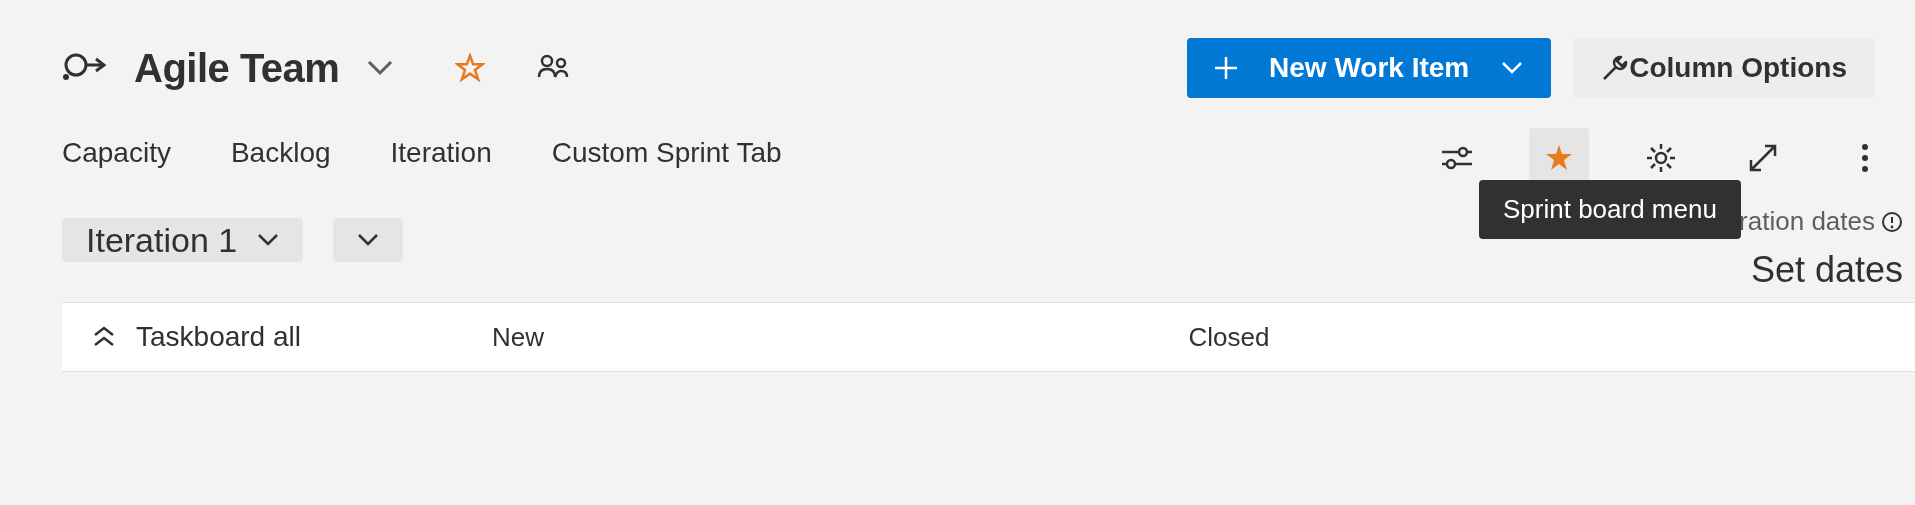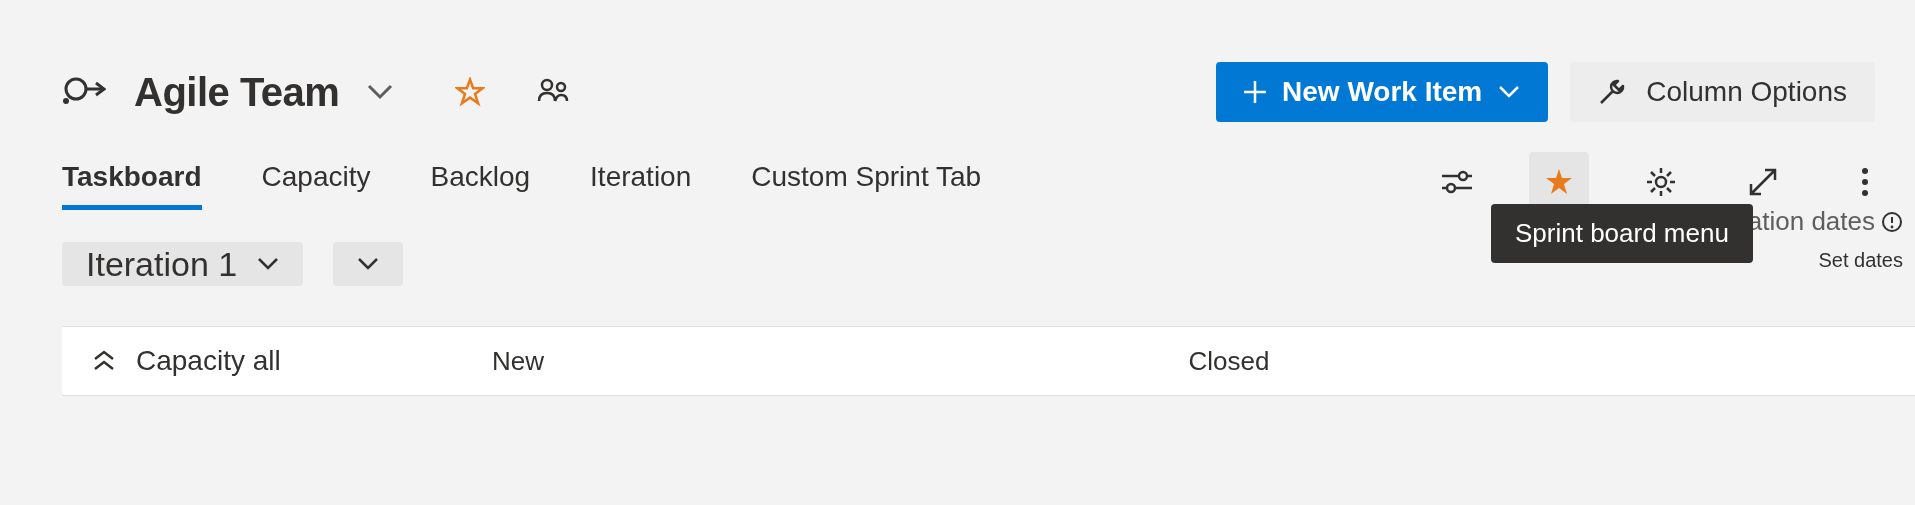"Agile Team" .header-row { margin-top: 24px -> none }
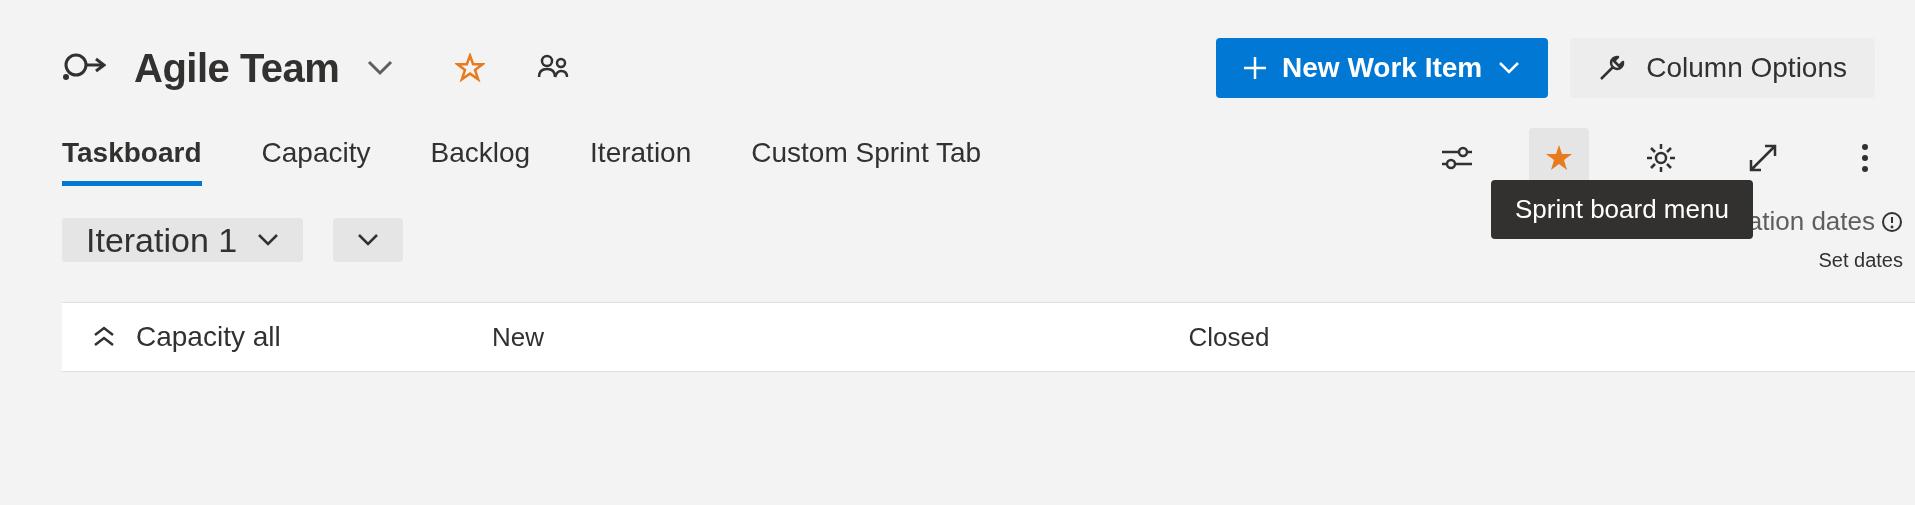"New Work Item" .btn-new-work { gap: 16px -> 32px }
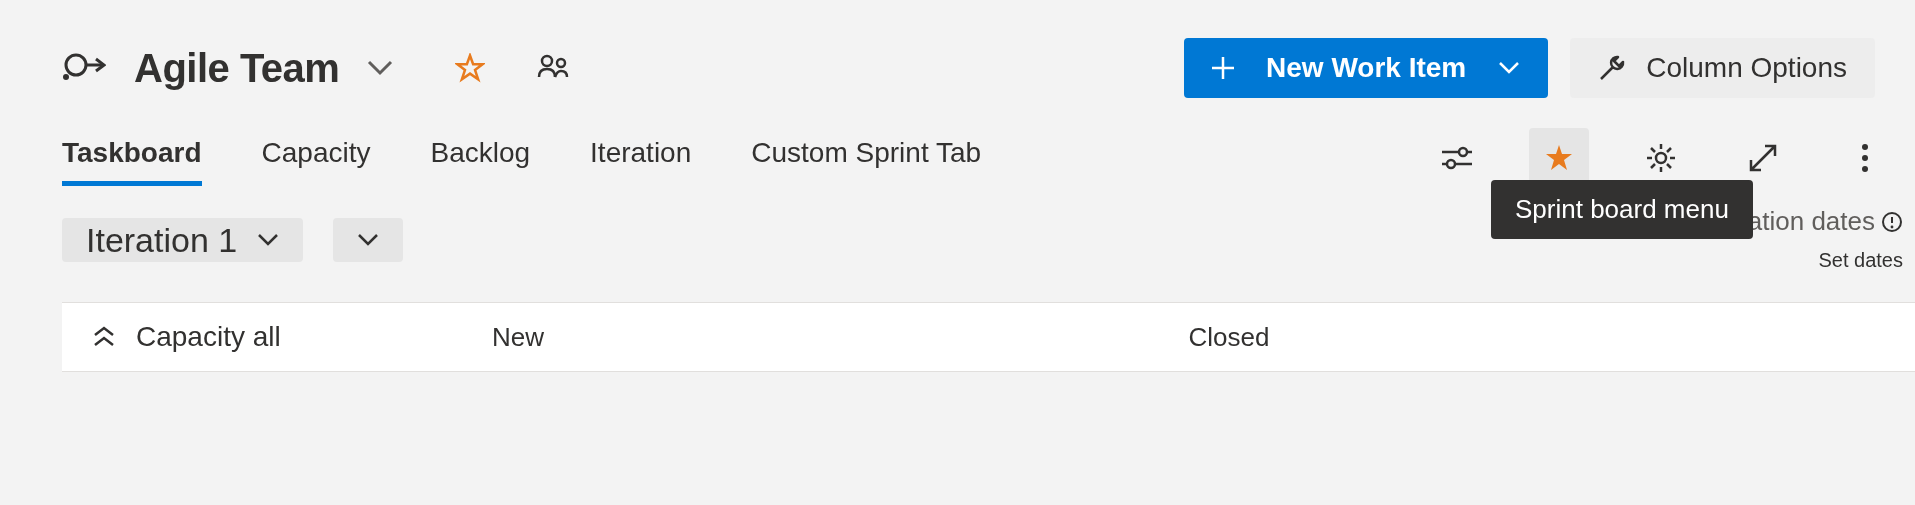"Column Options" .btn-col-options { font-weight: 400 -> 700; gap: 20px -> none }
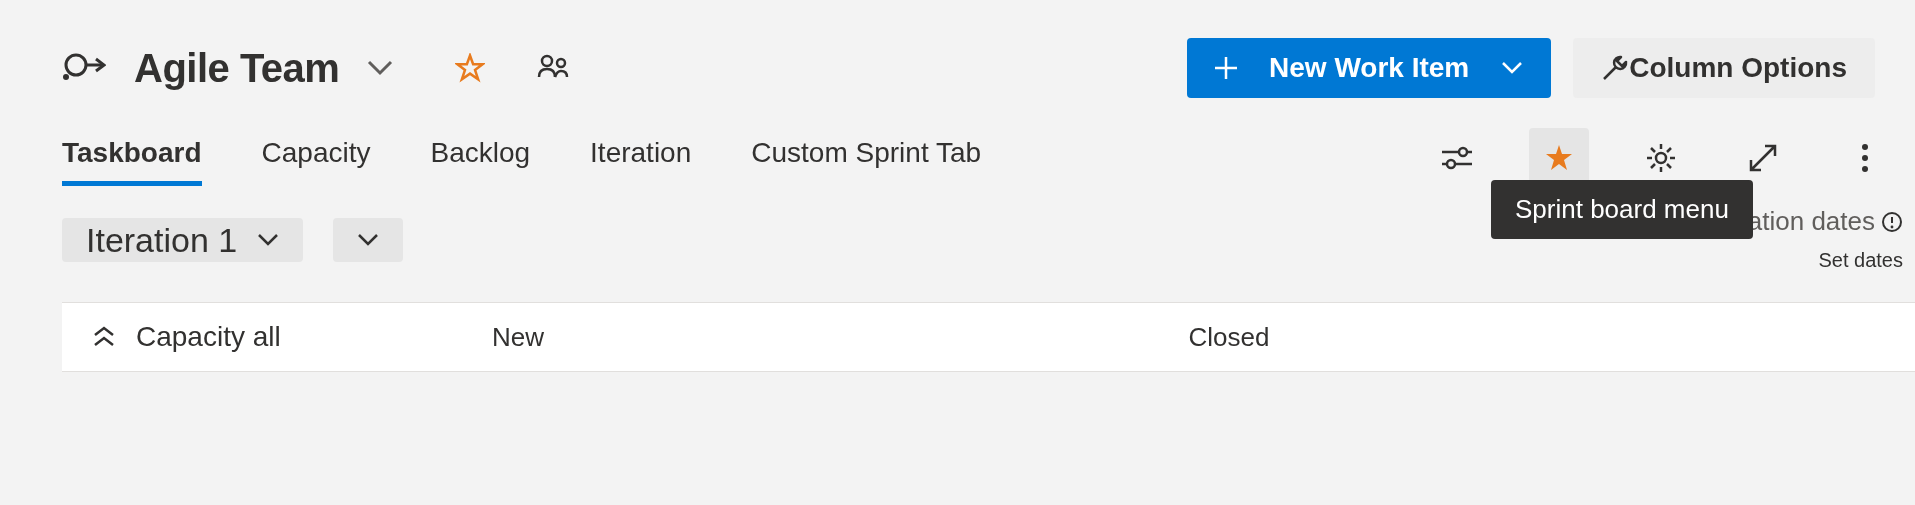"Taskboard" div.tab { html: <div>Taskboard</div> -> none }
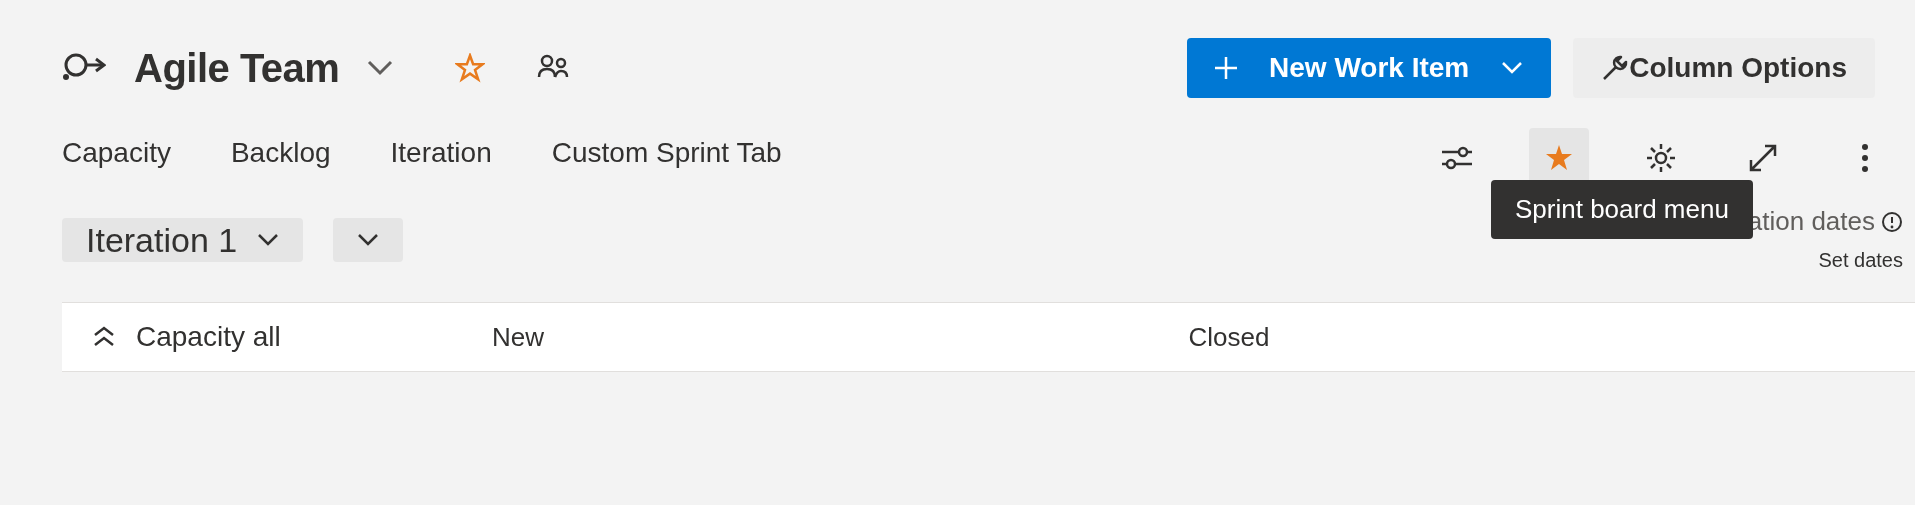"Sprint board menu" .tooltip { left: 64px -> 52px }
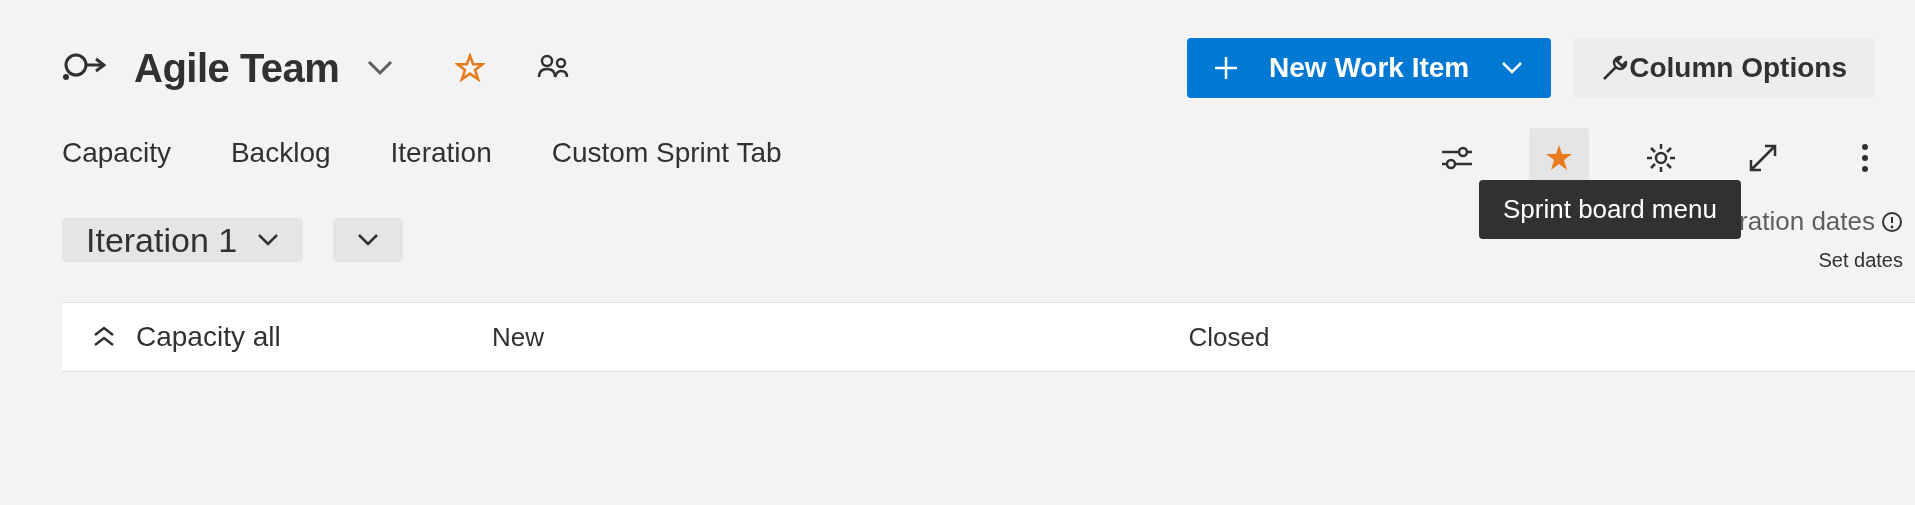"Set dates" .set-dates { font-size: 20px -> 36px }
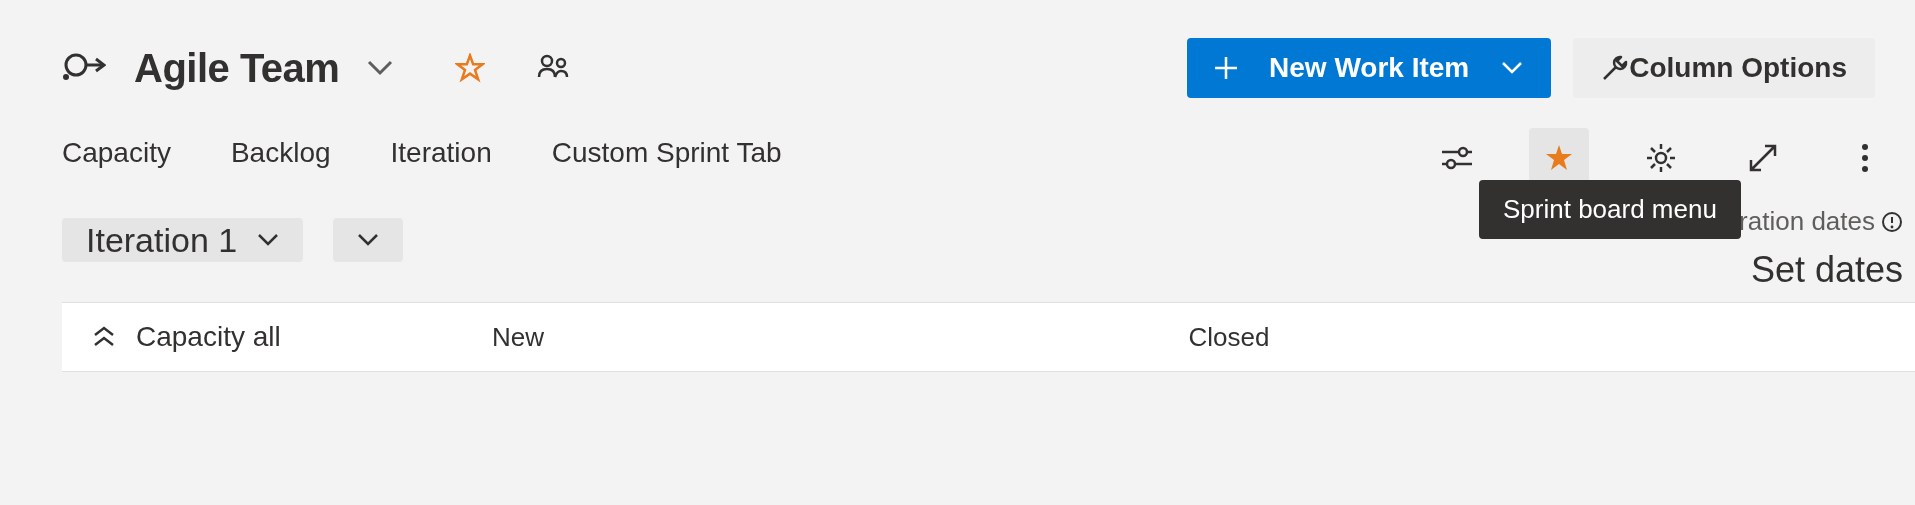"Capacity all" span { text: Capacity -> Taskboard }
